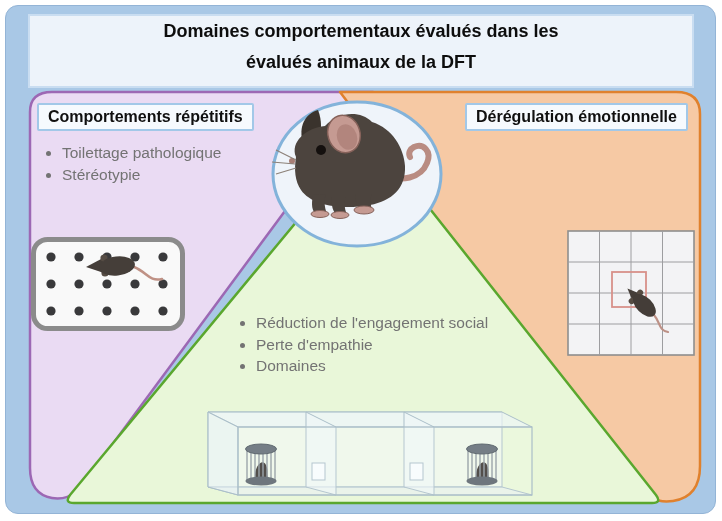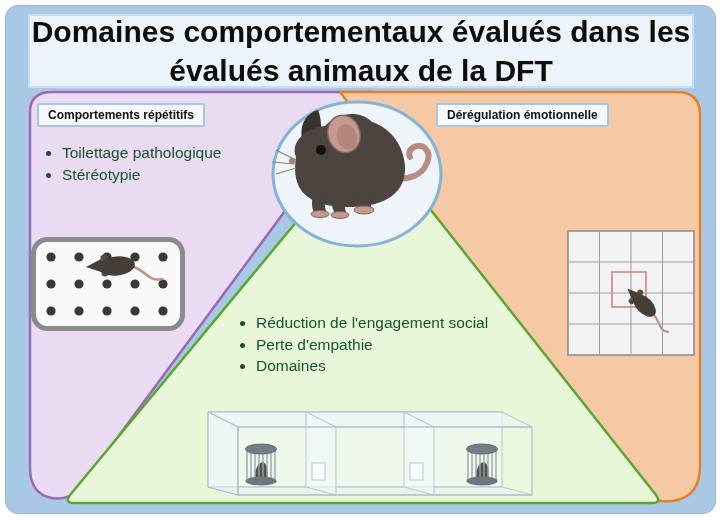"Domaines comportementaux évalués dans" .title-box { font-size: 30px -> 18px; justify-content: space-between -> flex-start }
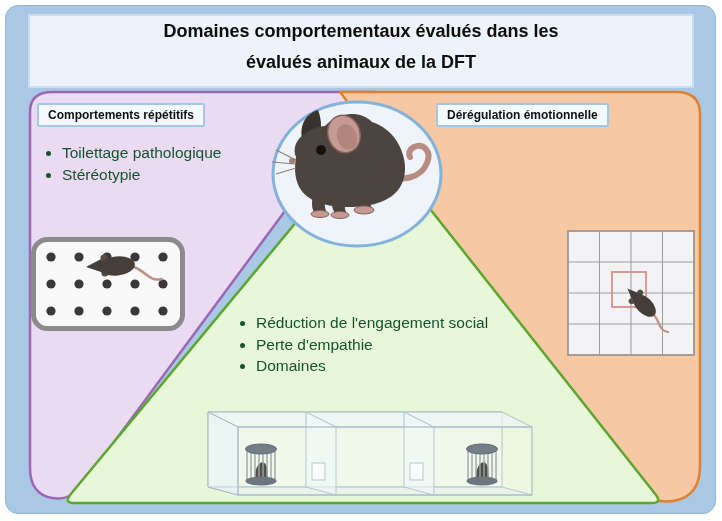"Comportements répétitifs" .label-box { font-size: 12px -> 16px }
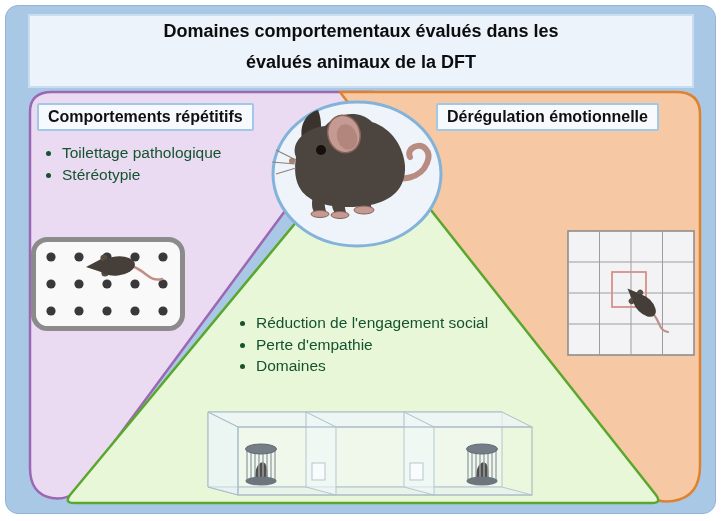"Dérégulation émotionnelle" #label-emotional { left: 436px -> 465px }
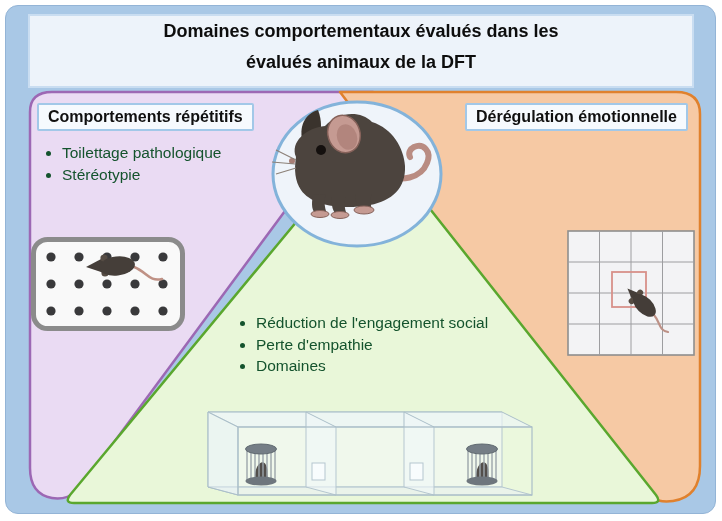"Toilettage pathologique" .bullets { color: #14532d -> #737373 }
